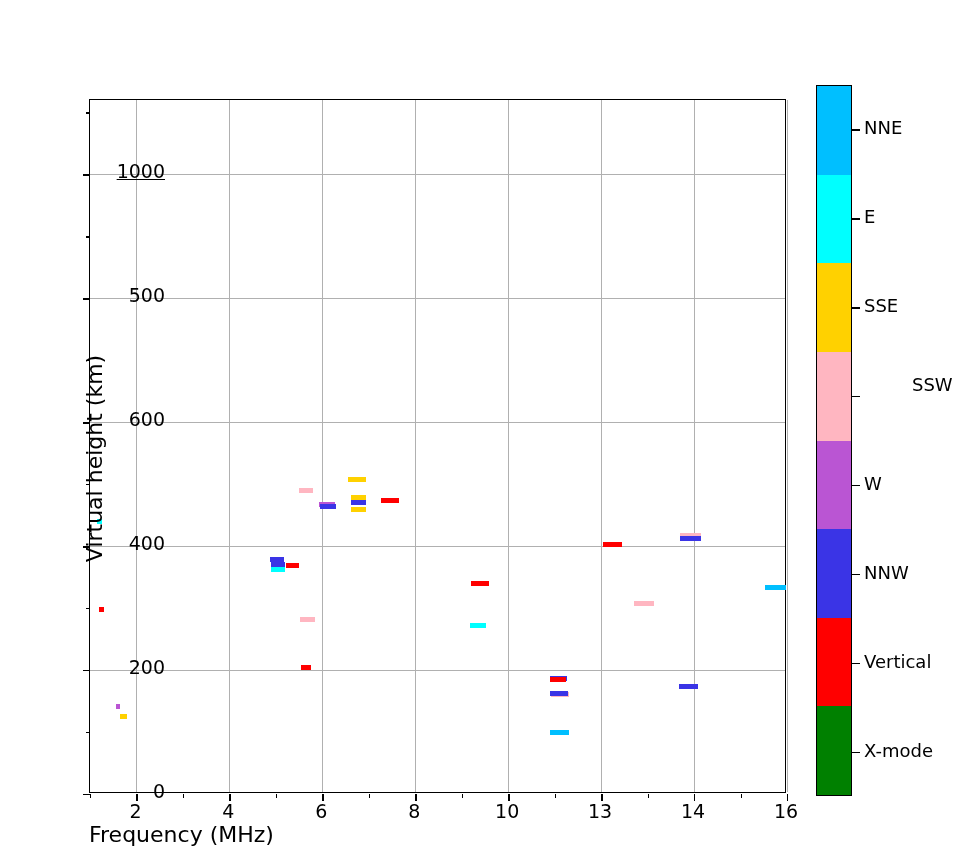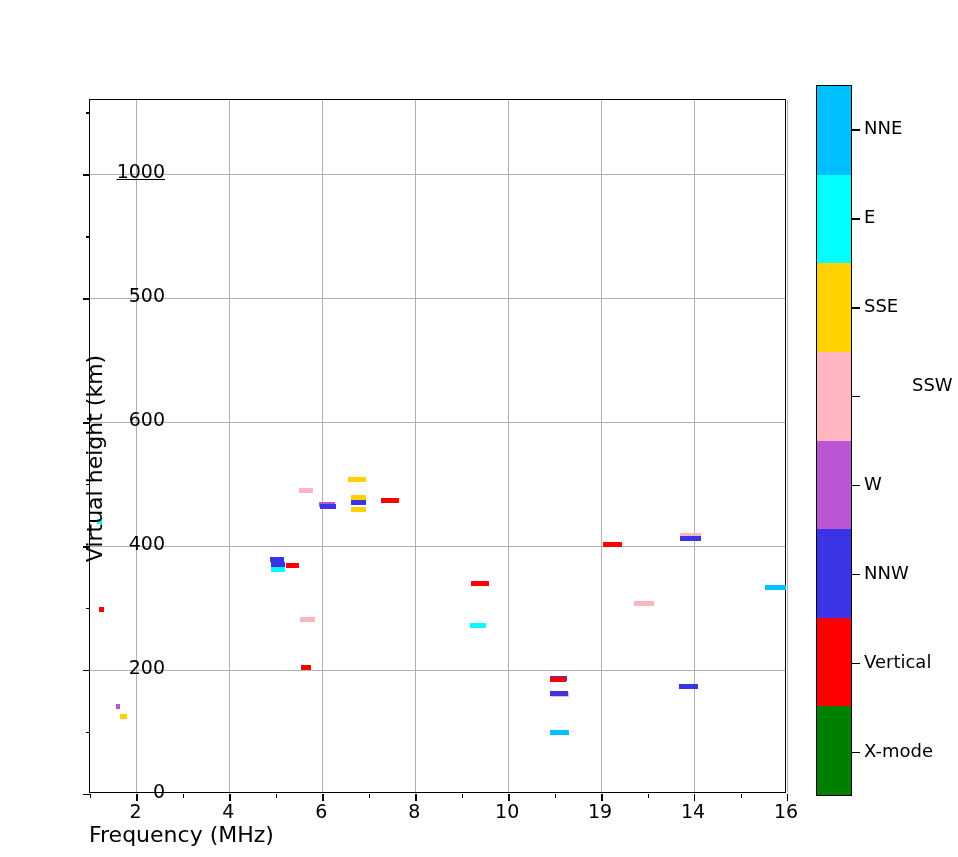"19" div.xlab { text: 19 -> 13 }
